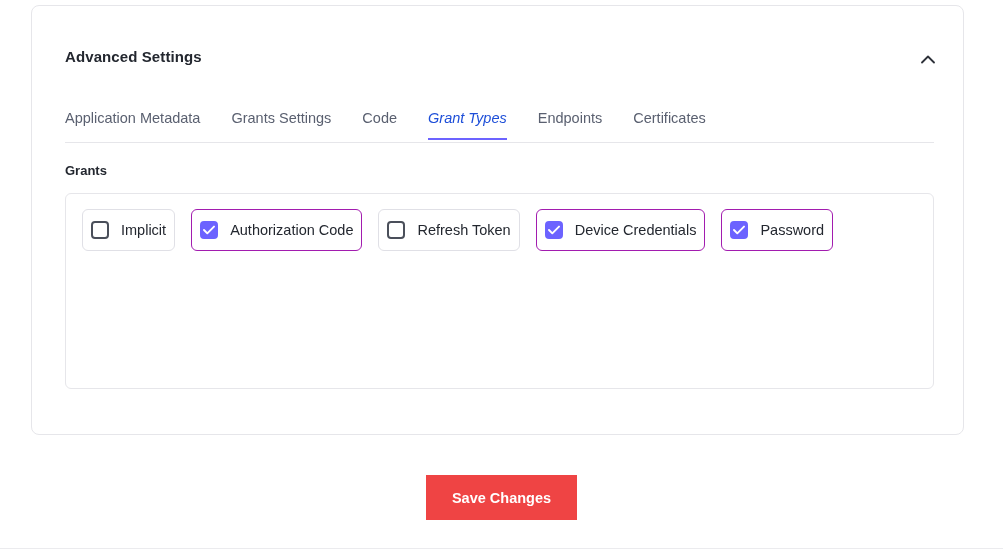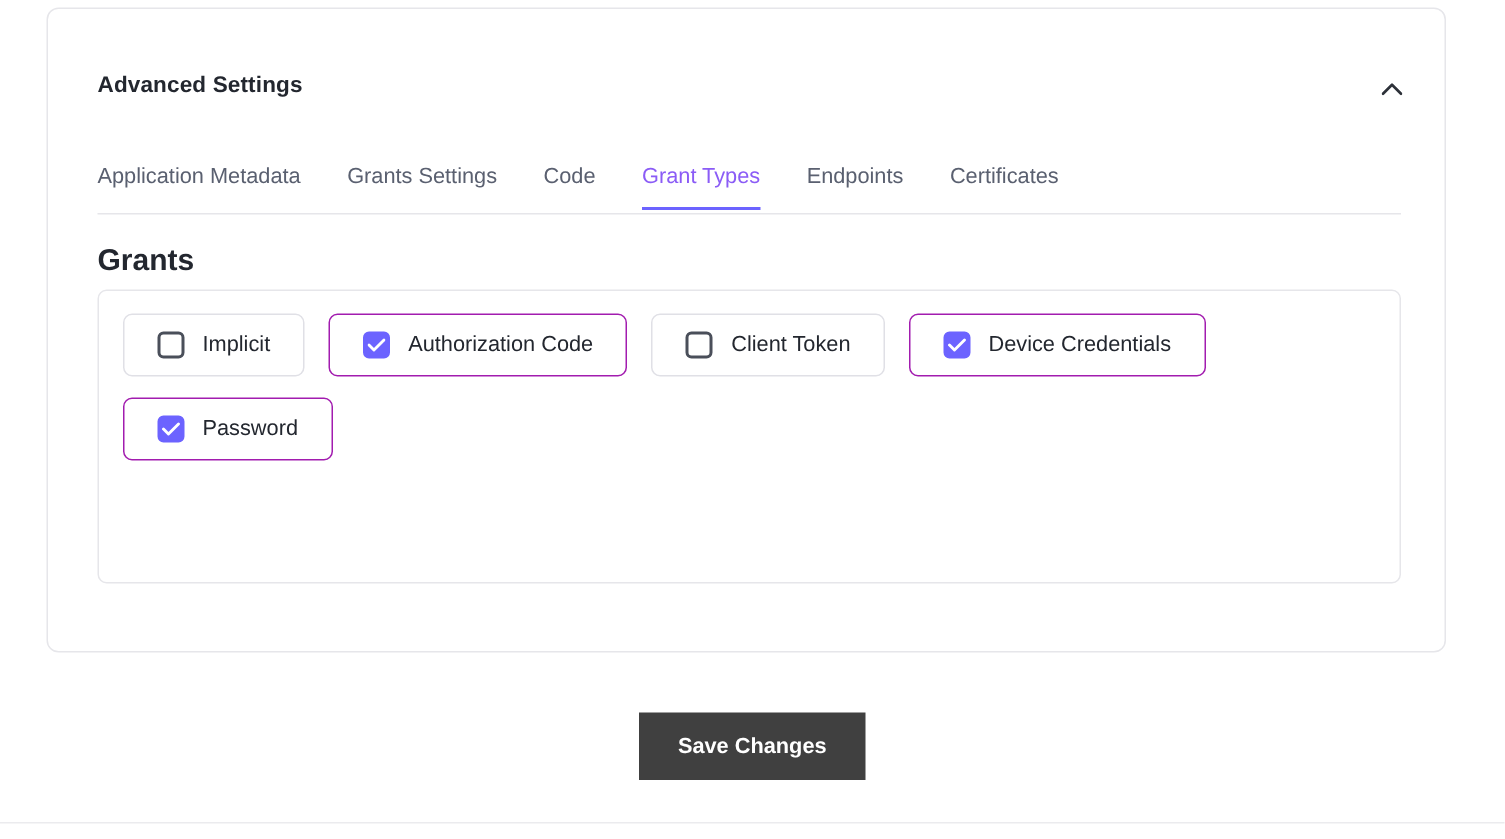"Grant Types" .tab.active { color: #8b5cf6 -> #1d4ed8; font-style: none -> italic }
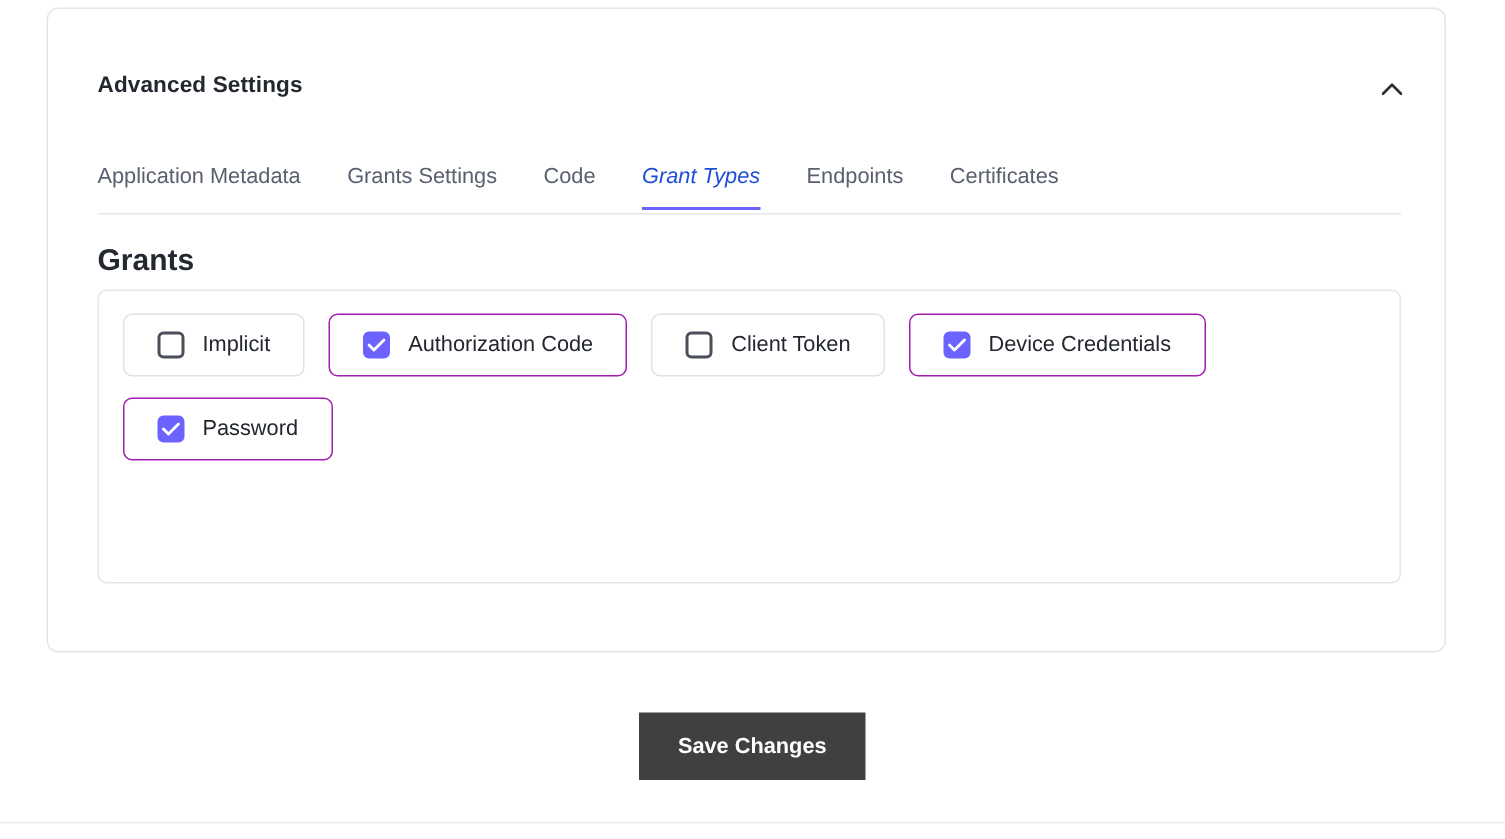"Grants" .grants-label { font-size: 20px -> 13px }
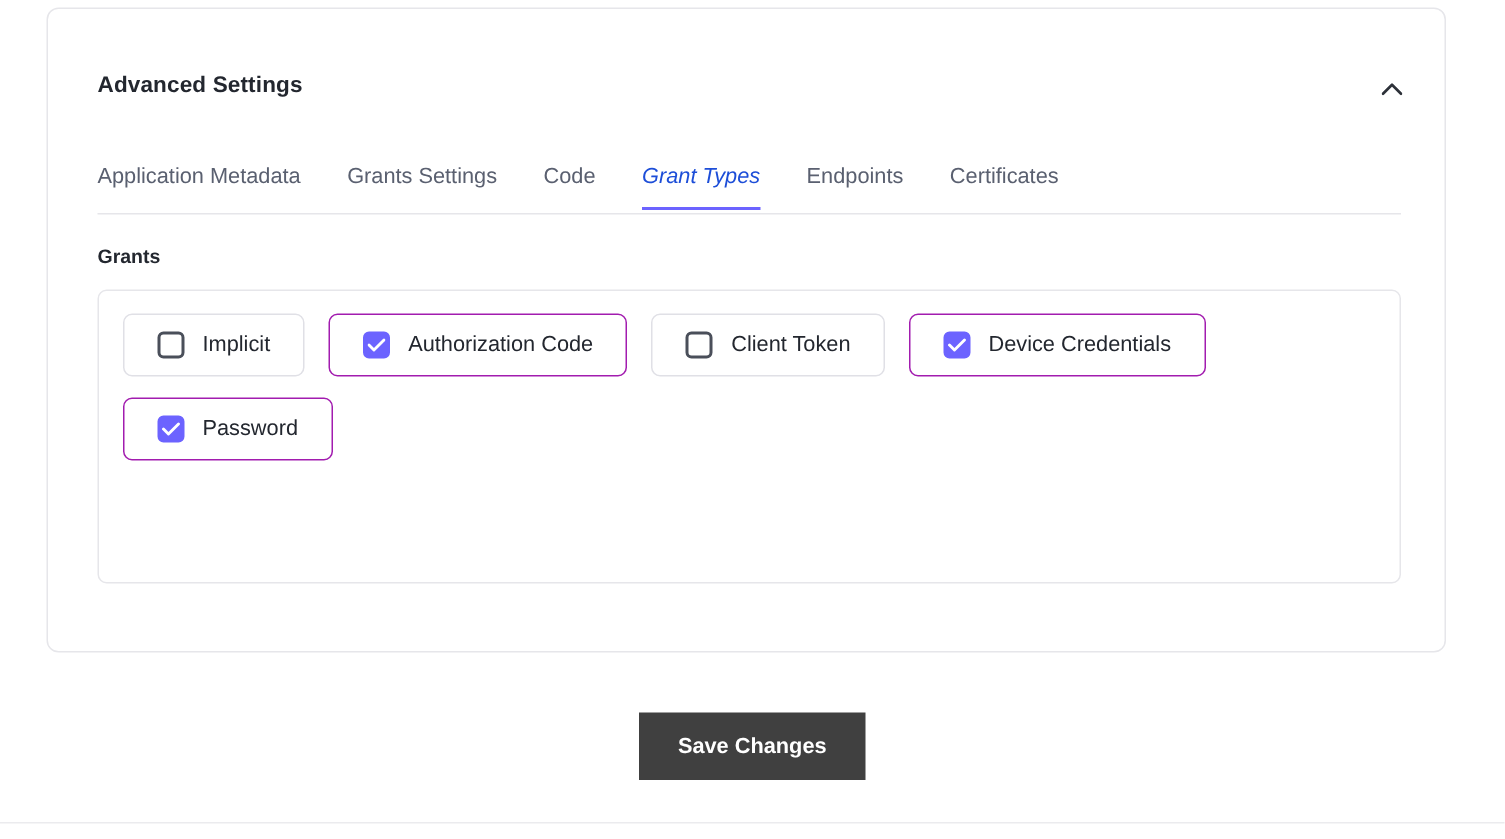"Implicit" .chip { padding: 0 22px -> 0 8px }
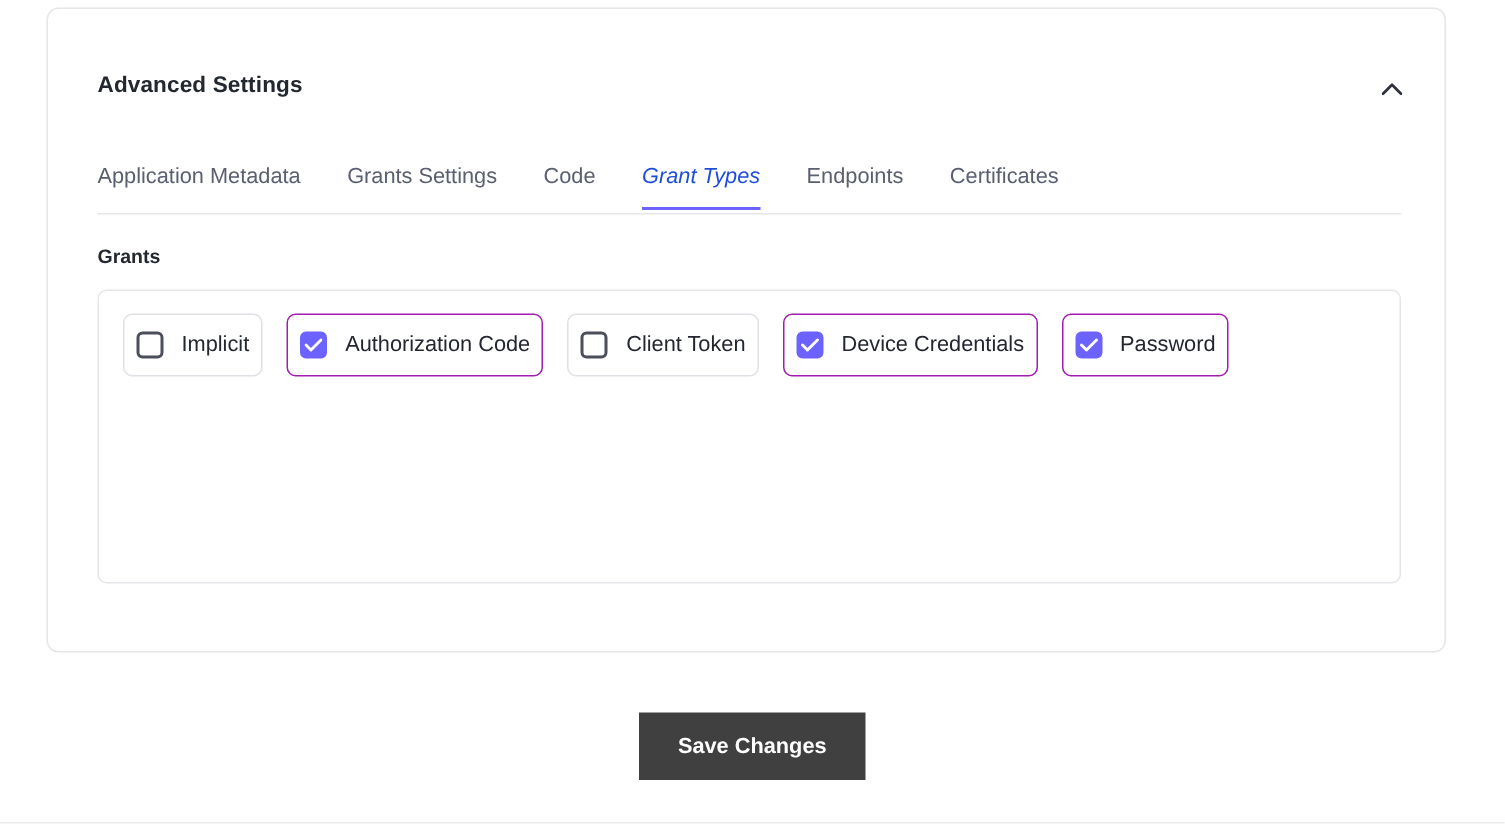"Client Token" span.chip-label { text: Client -> Refresh }
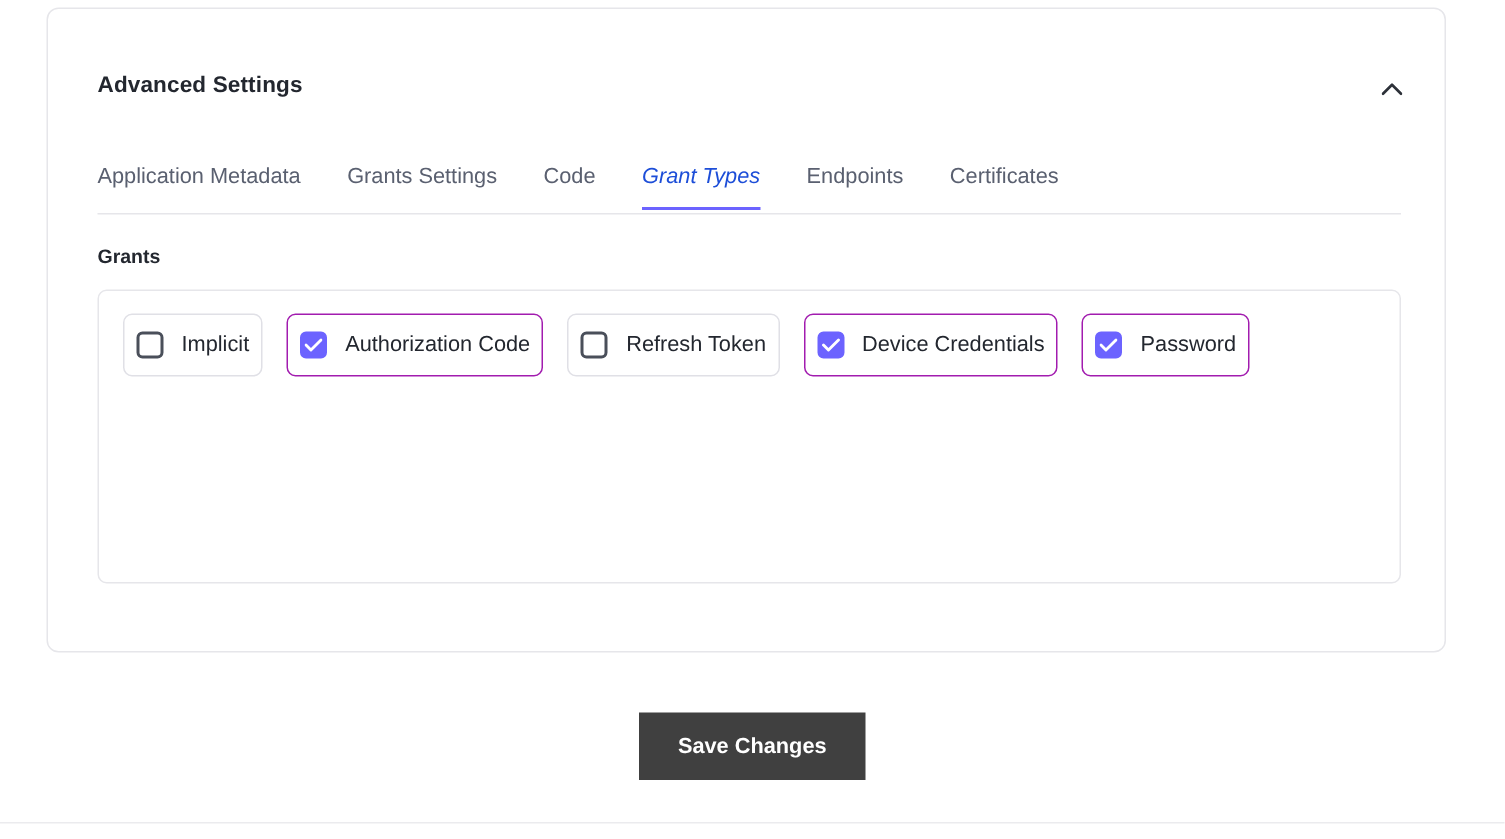"Save Changes" .save-btn { background: #404040 -> #ef4444 }
